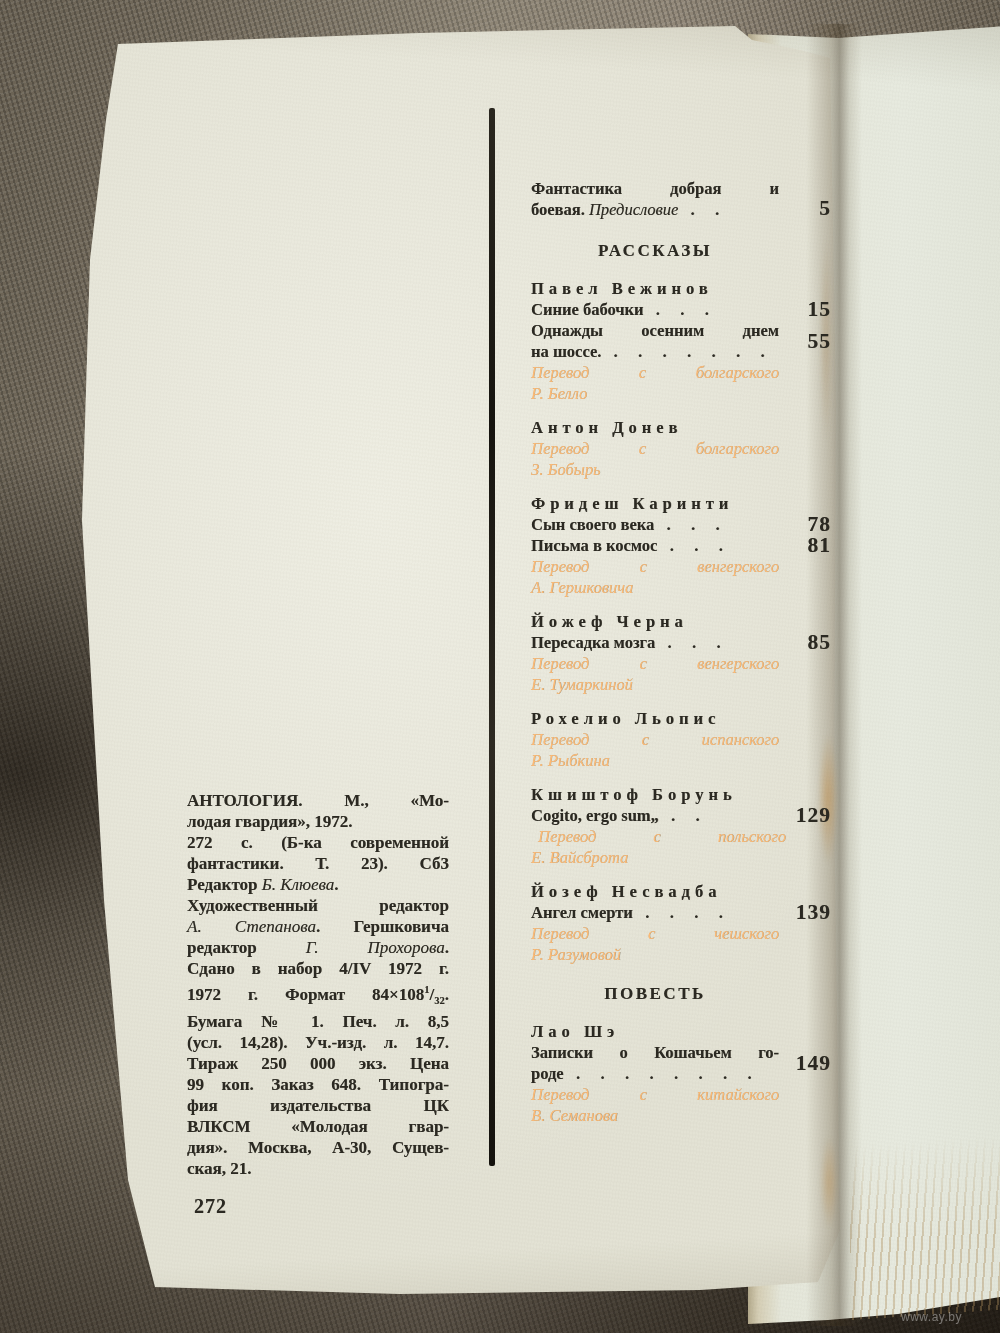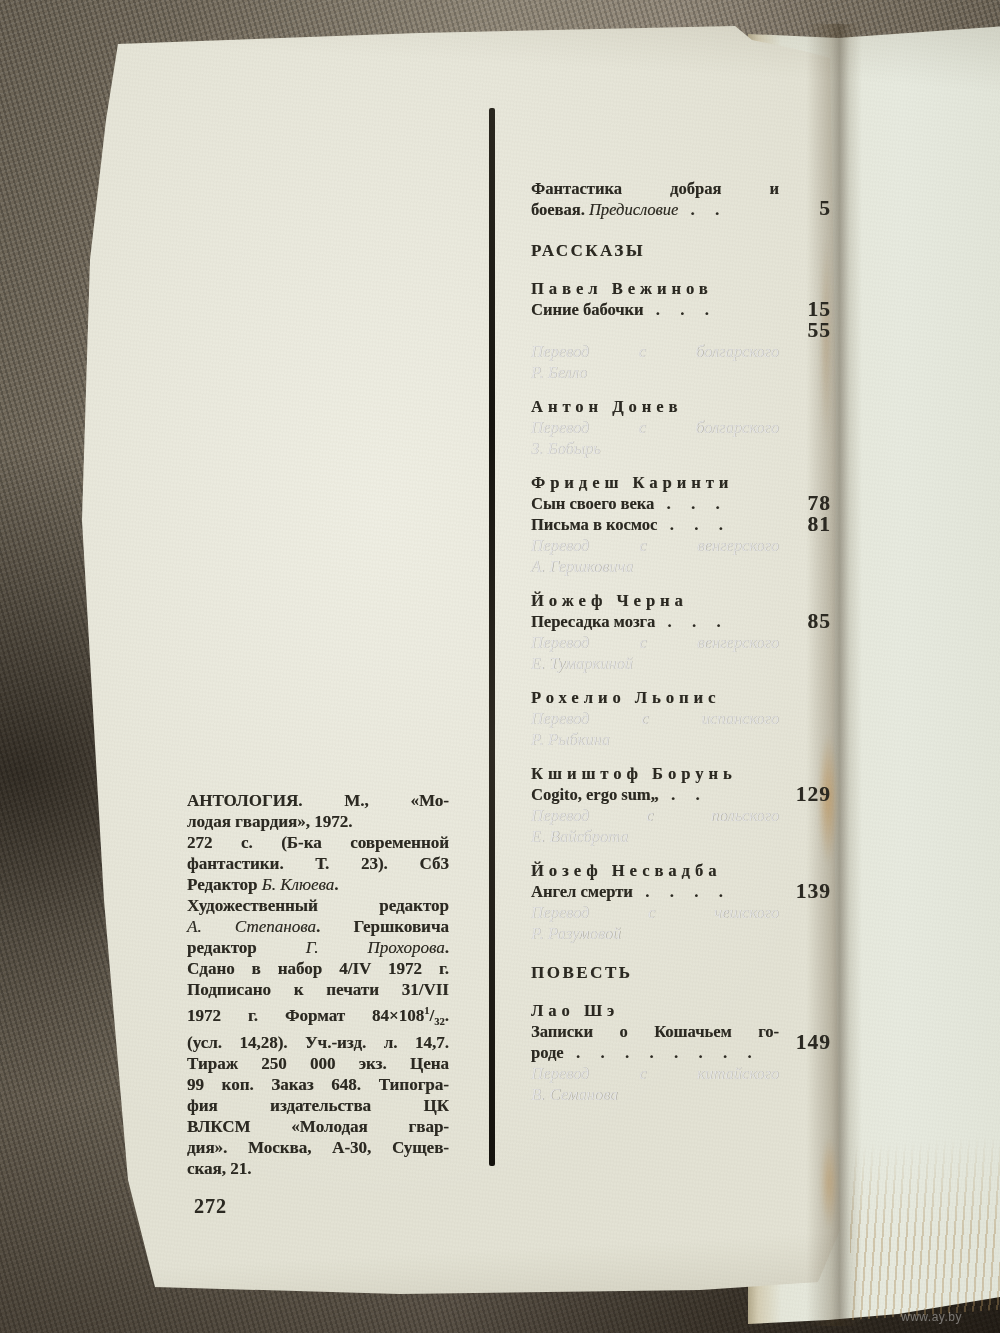"РАССКАЗЫ" .toc-heading { text-align: none -> center }
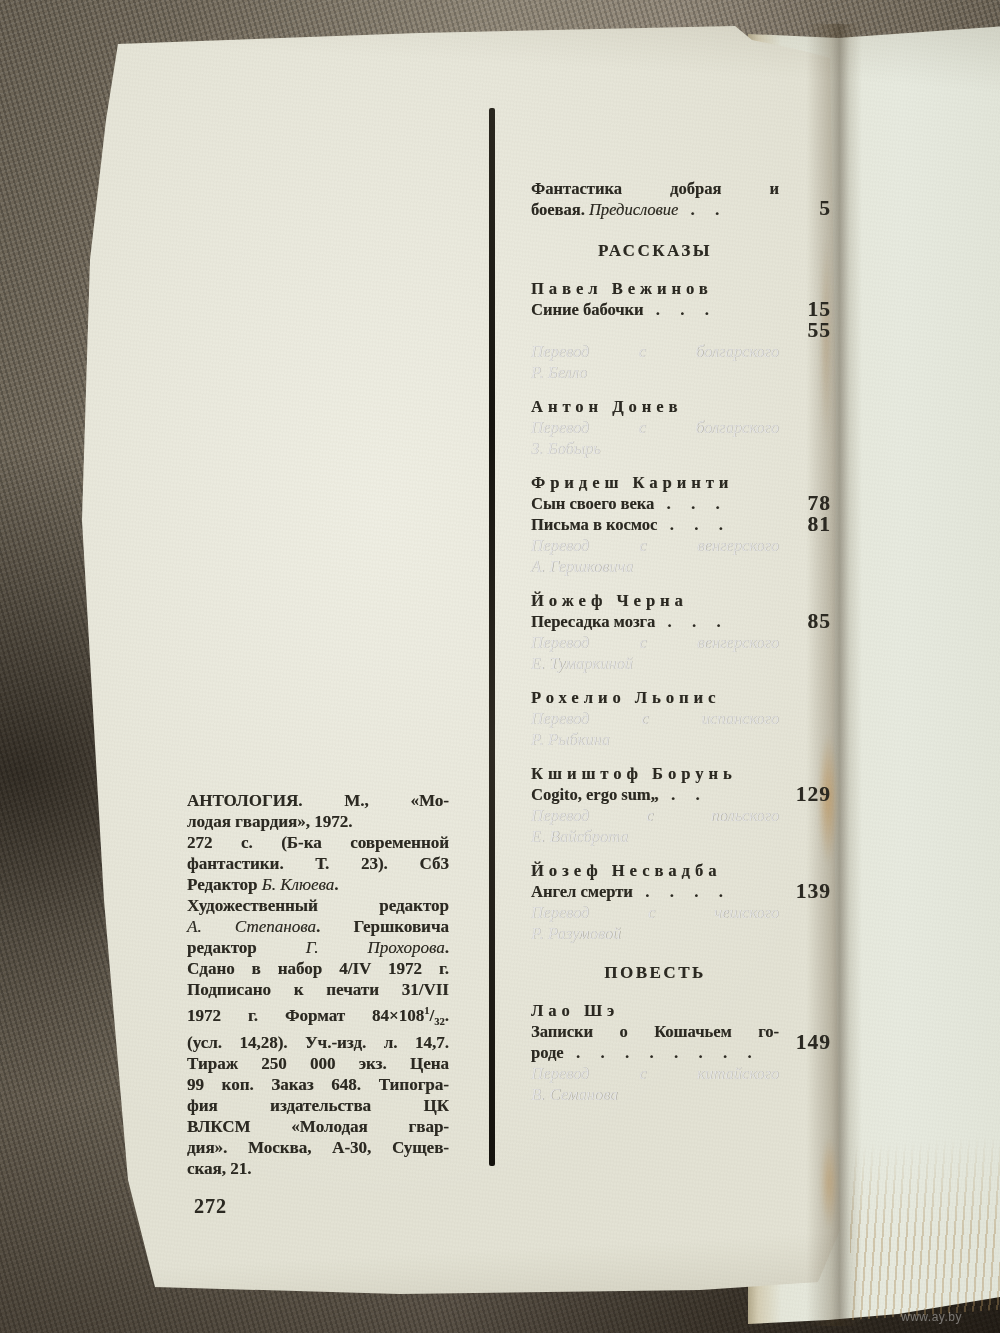"Однажды осенним днем" div.itlines { html: none -> <div> <div><span>Однажды осенним днем</span></div> <div><span>на шоссе.</span><span>&nbsp;&nbsp;.&nbsp;&nbsp;&nbsp;.&nbsp;&nbsp;&nbsp;.&nbsp;&nbsp;&nbsp;.&nbsp;&nbsp;&nbsp;.&nbsp;&nbsp;&nbsp;.&nbsp;&nbsp;&nbsp;.</span></div> </div> }
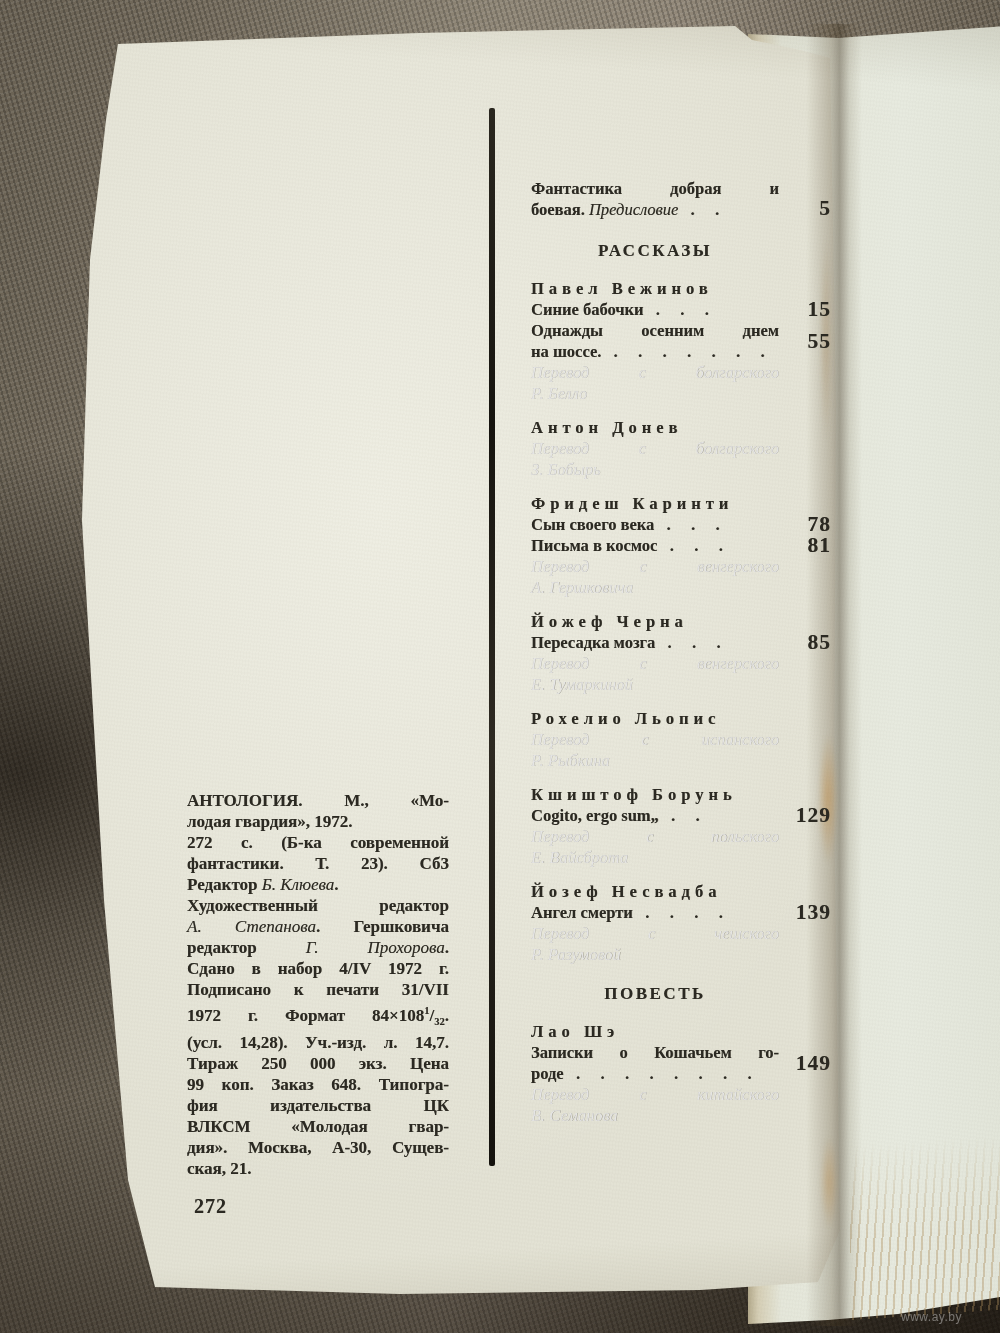"Перевод с болгарского" .toc-transl { color: #e5e5e5 -> #fdba74 }
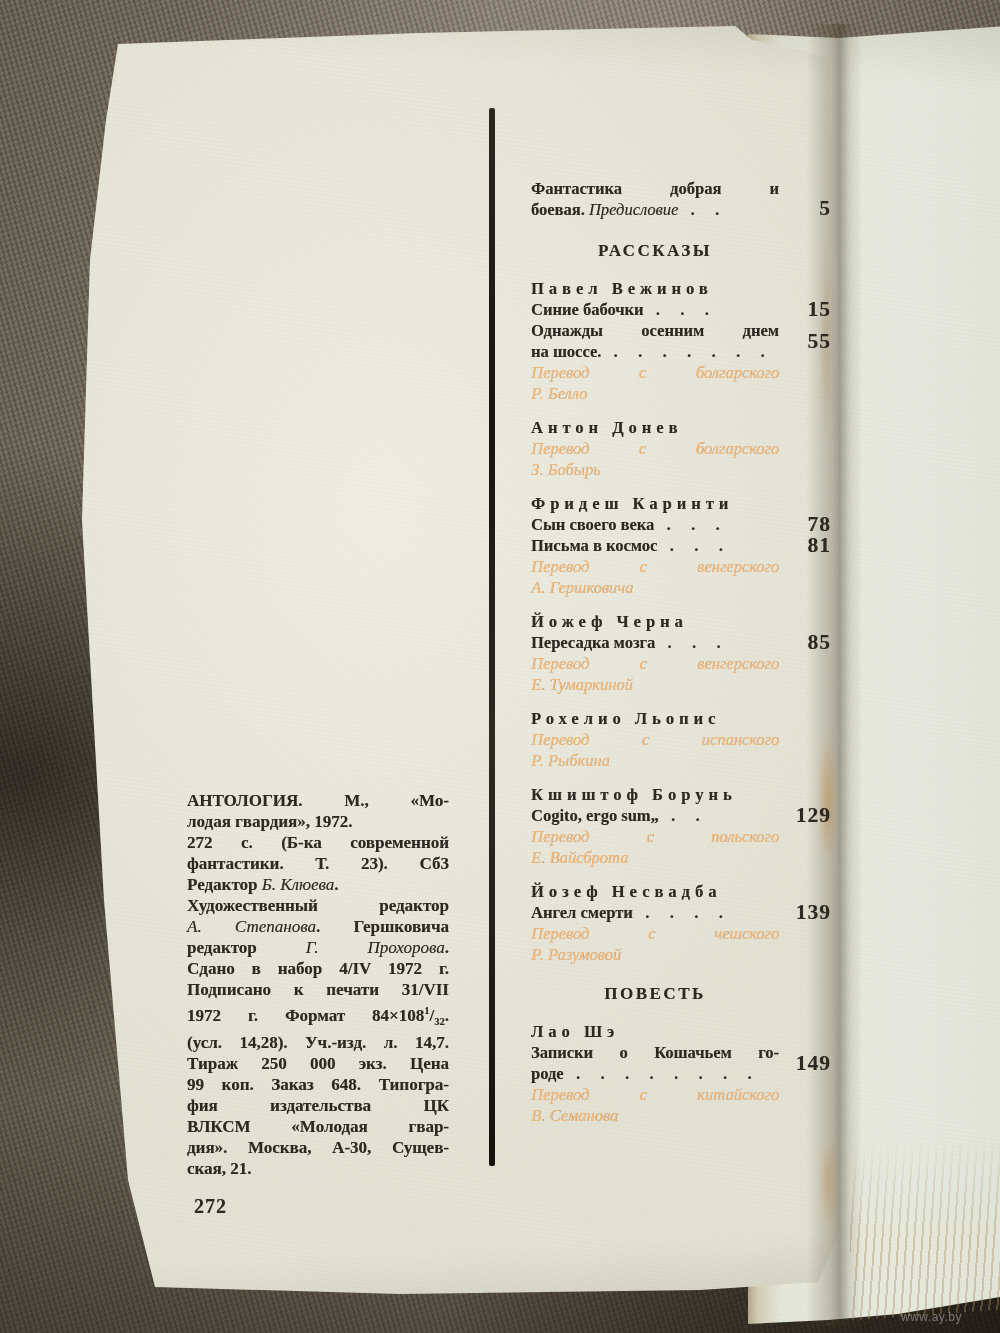"Перевод с польского" div.tl { margin-left: none -> 7px }
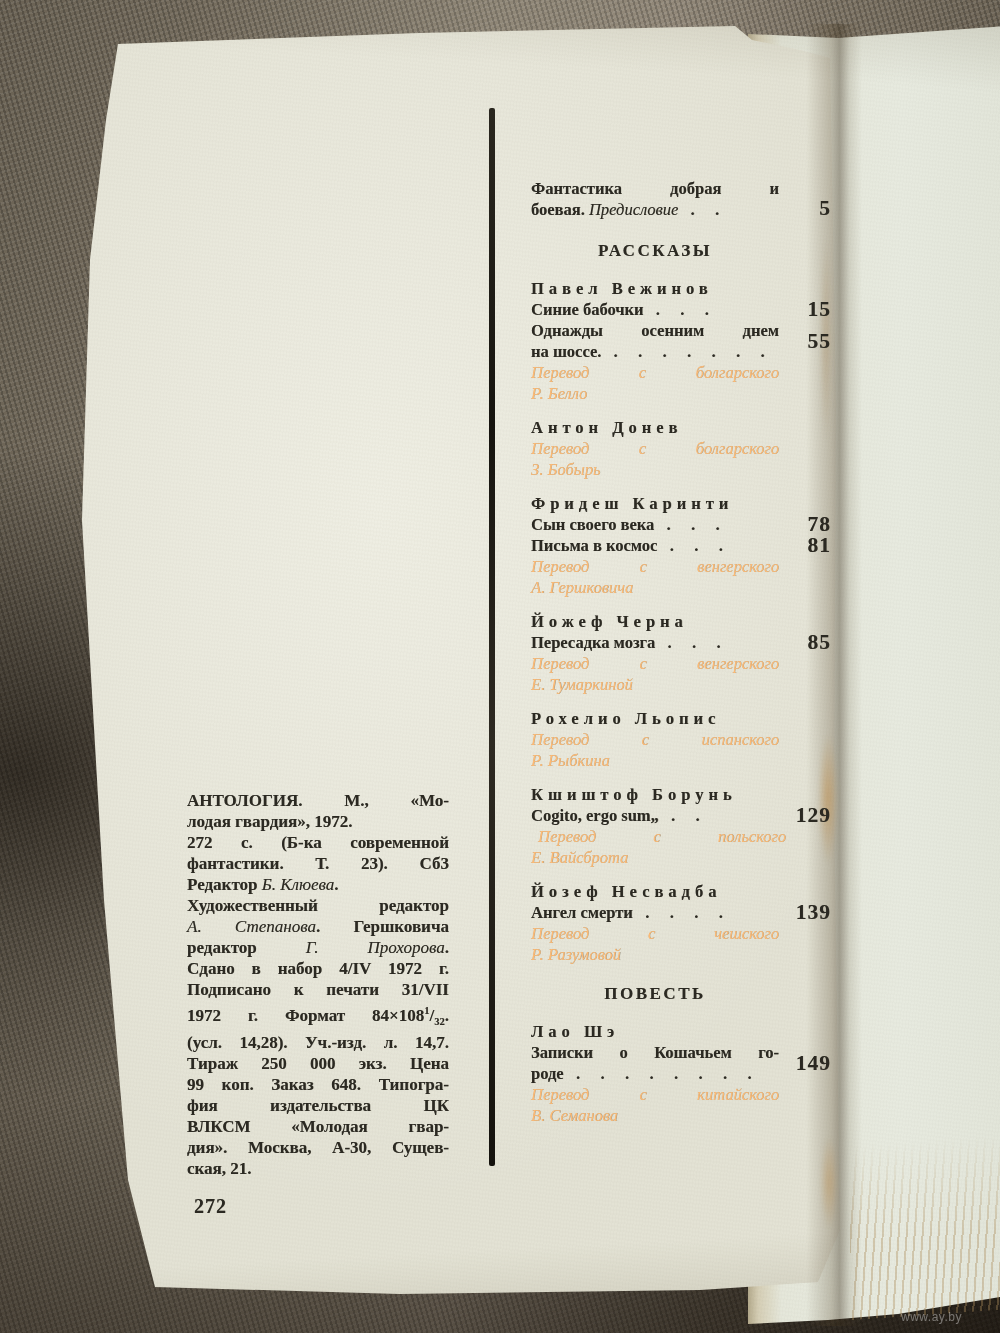"Подписано к печати 31/VII" div.im-line { html: <div><span>Подписано к печати 31/VII</span></div> -> none }
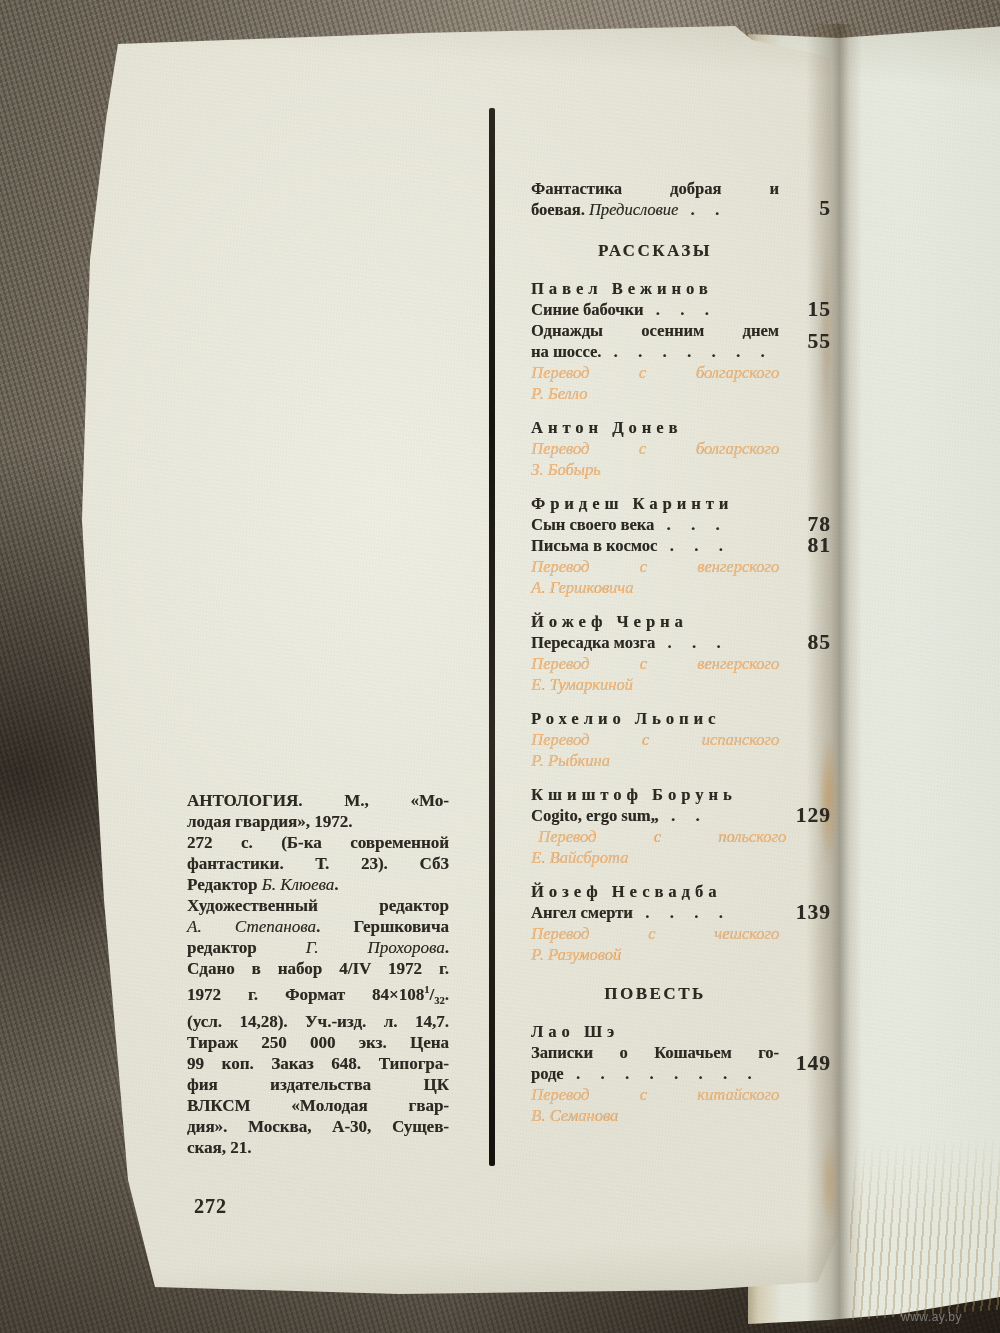"Бумага № 1. Печ. л." div.im-line { html: none -> <div><span>Бумага № 1. Печ. л. 8,5</span></div> }
